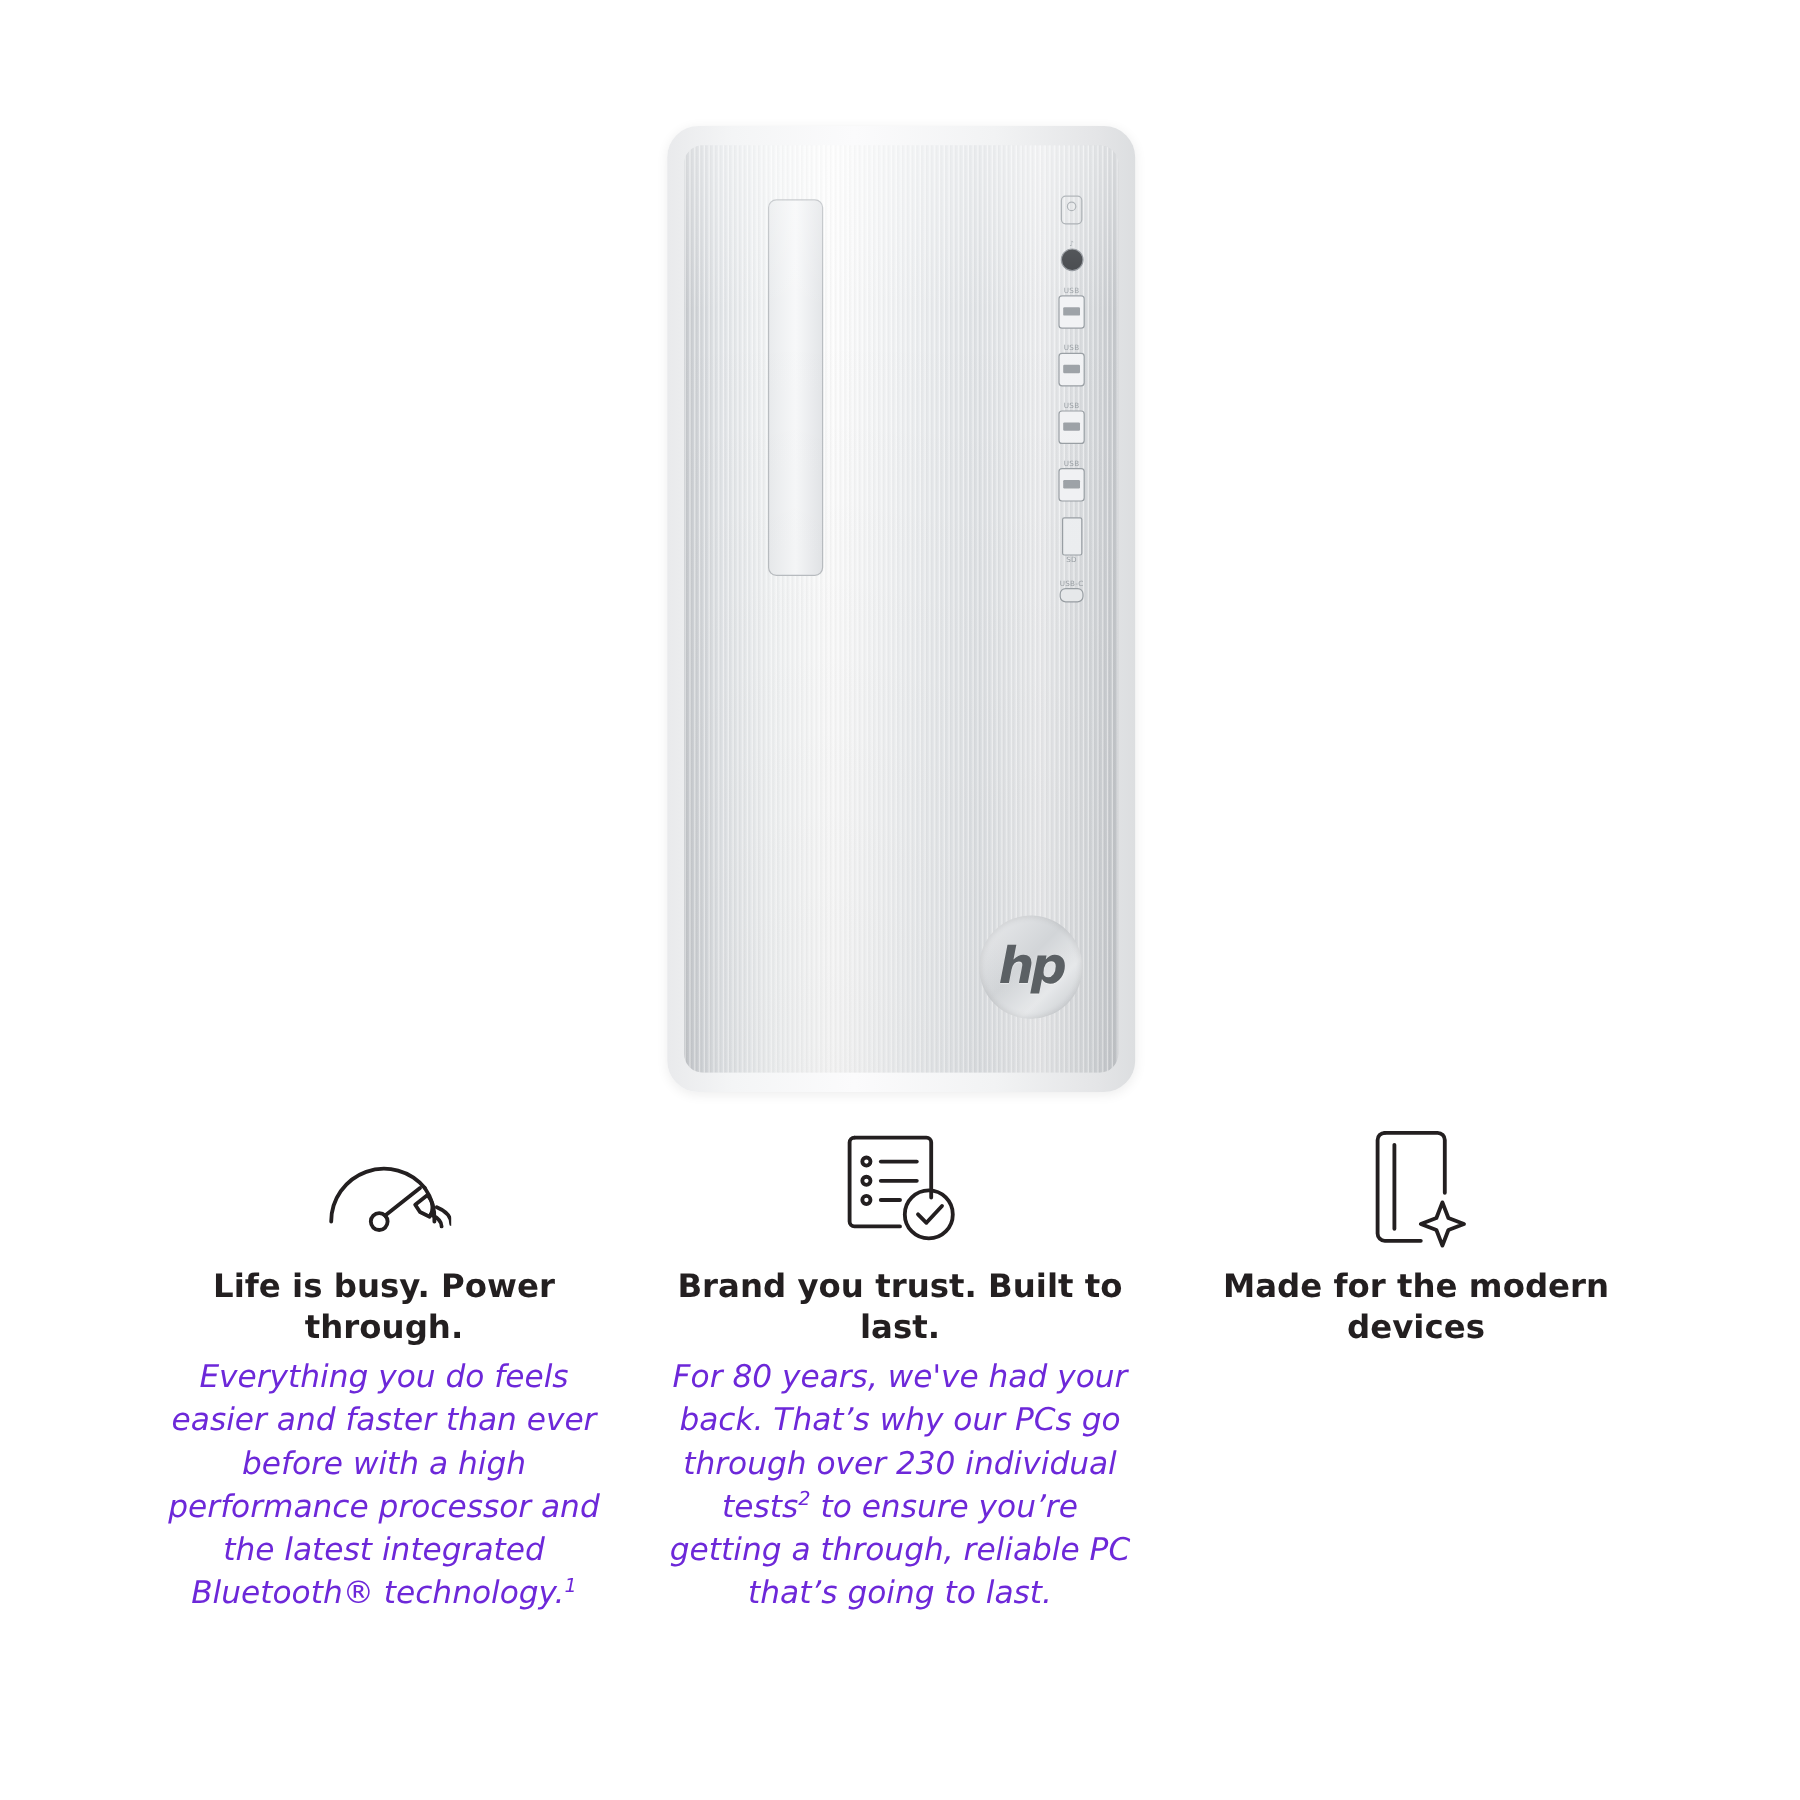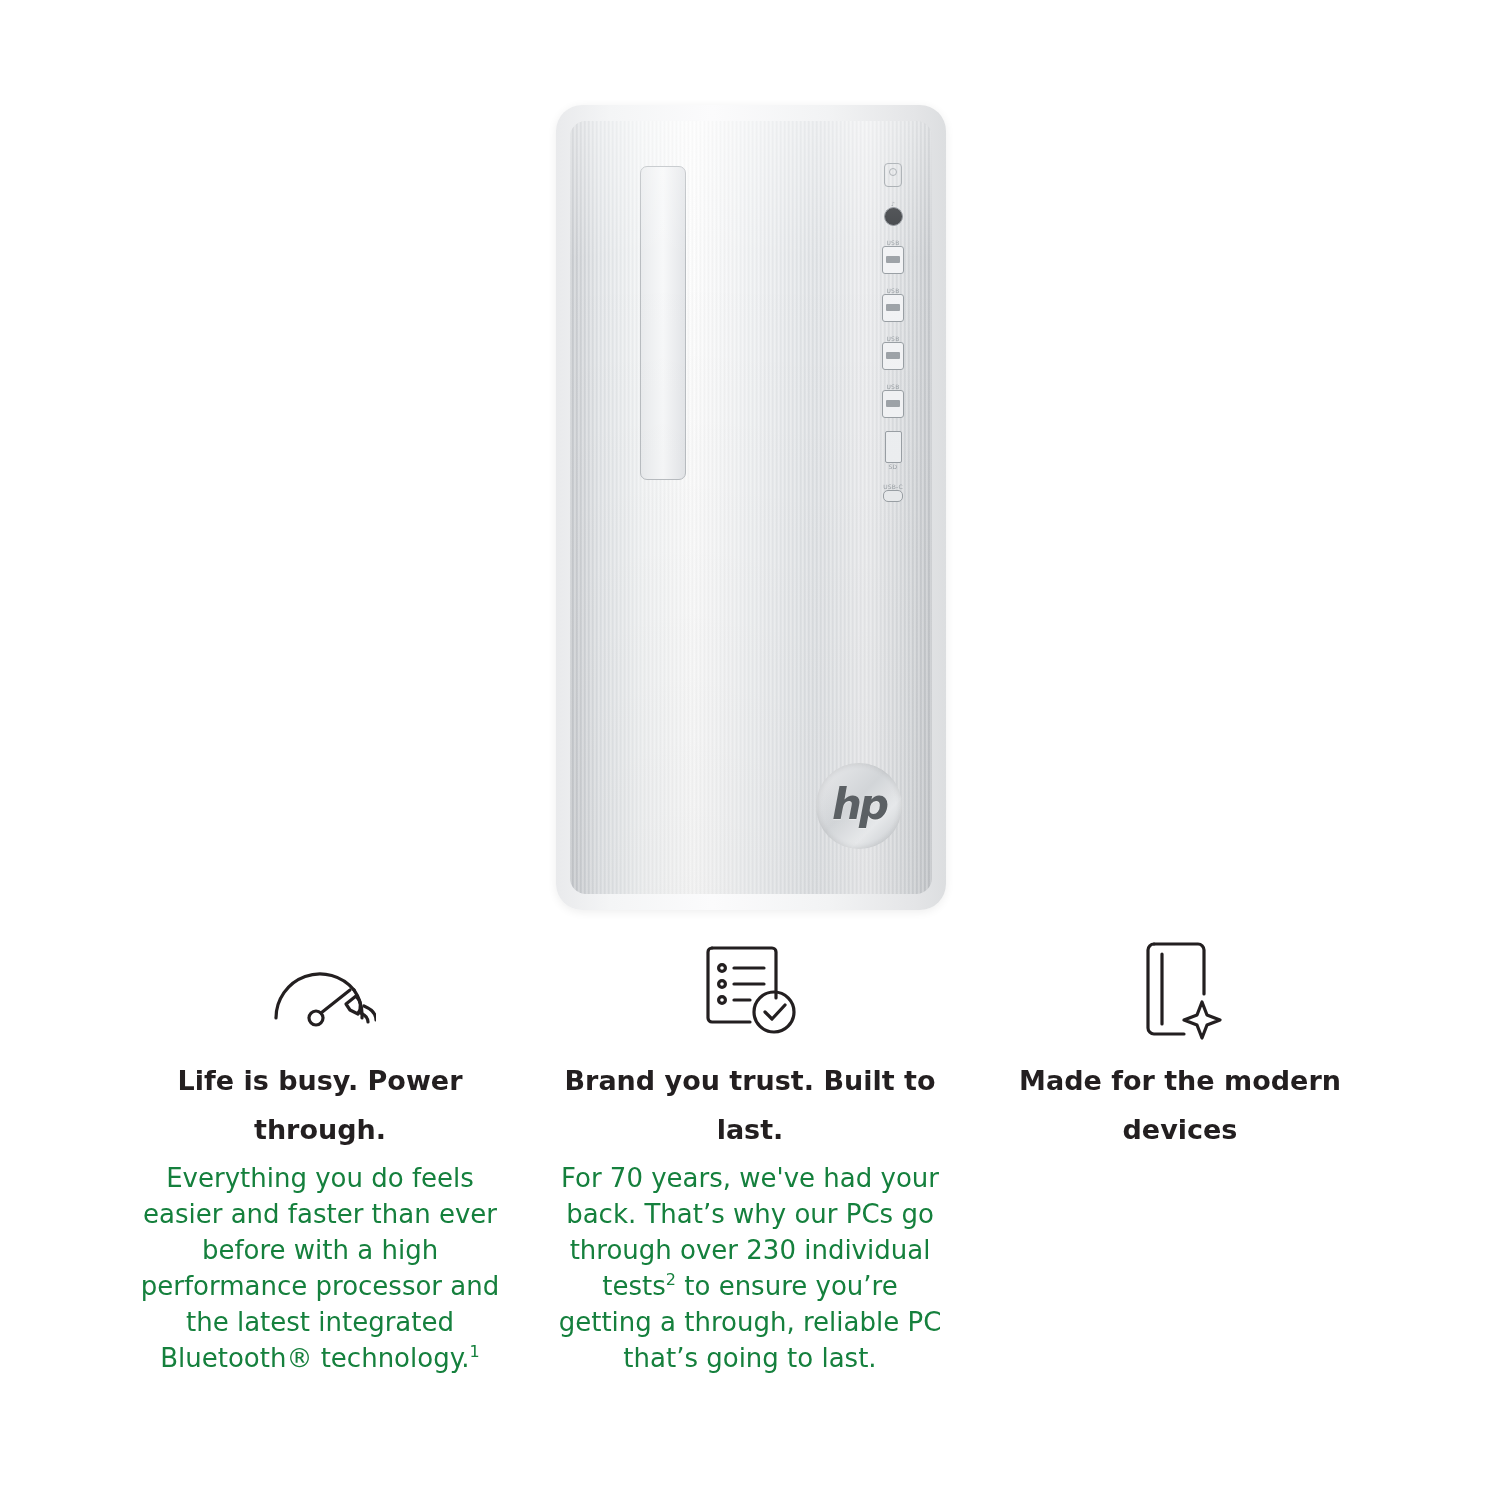"Life is busy. Power through." .feature-title { line-height: 49px -> 34px }
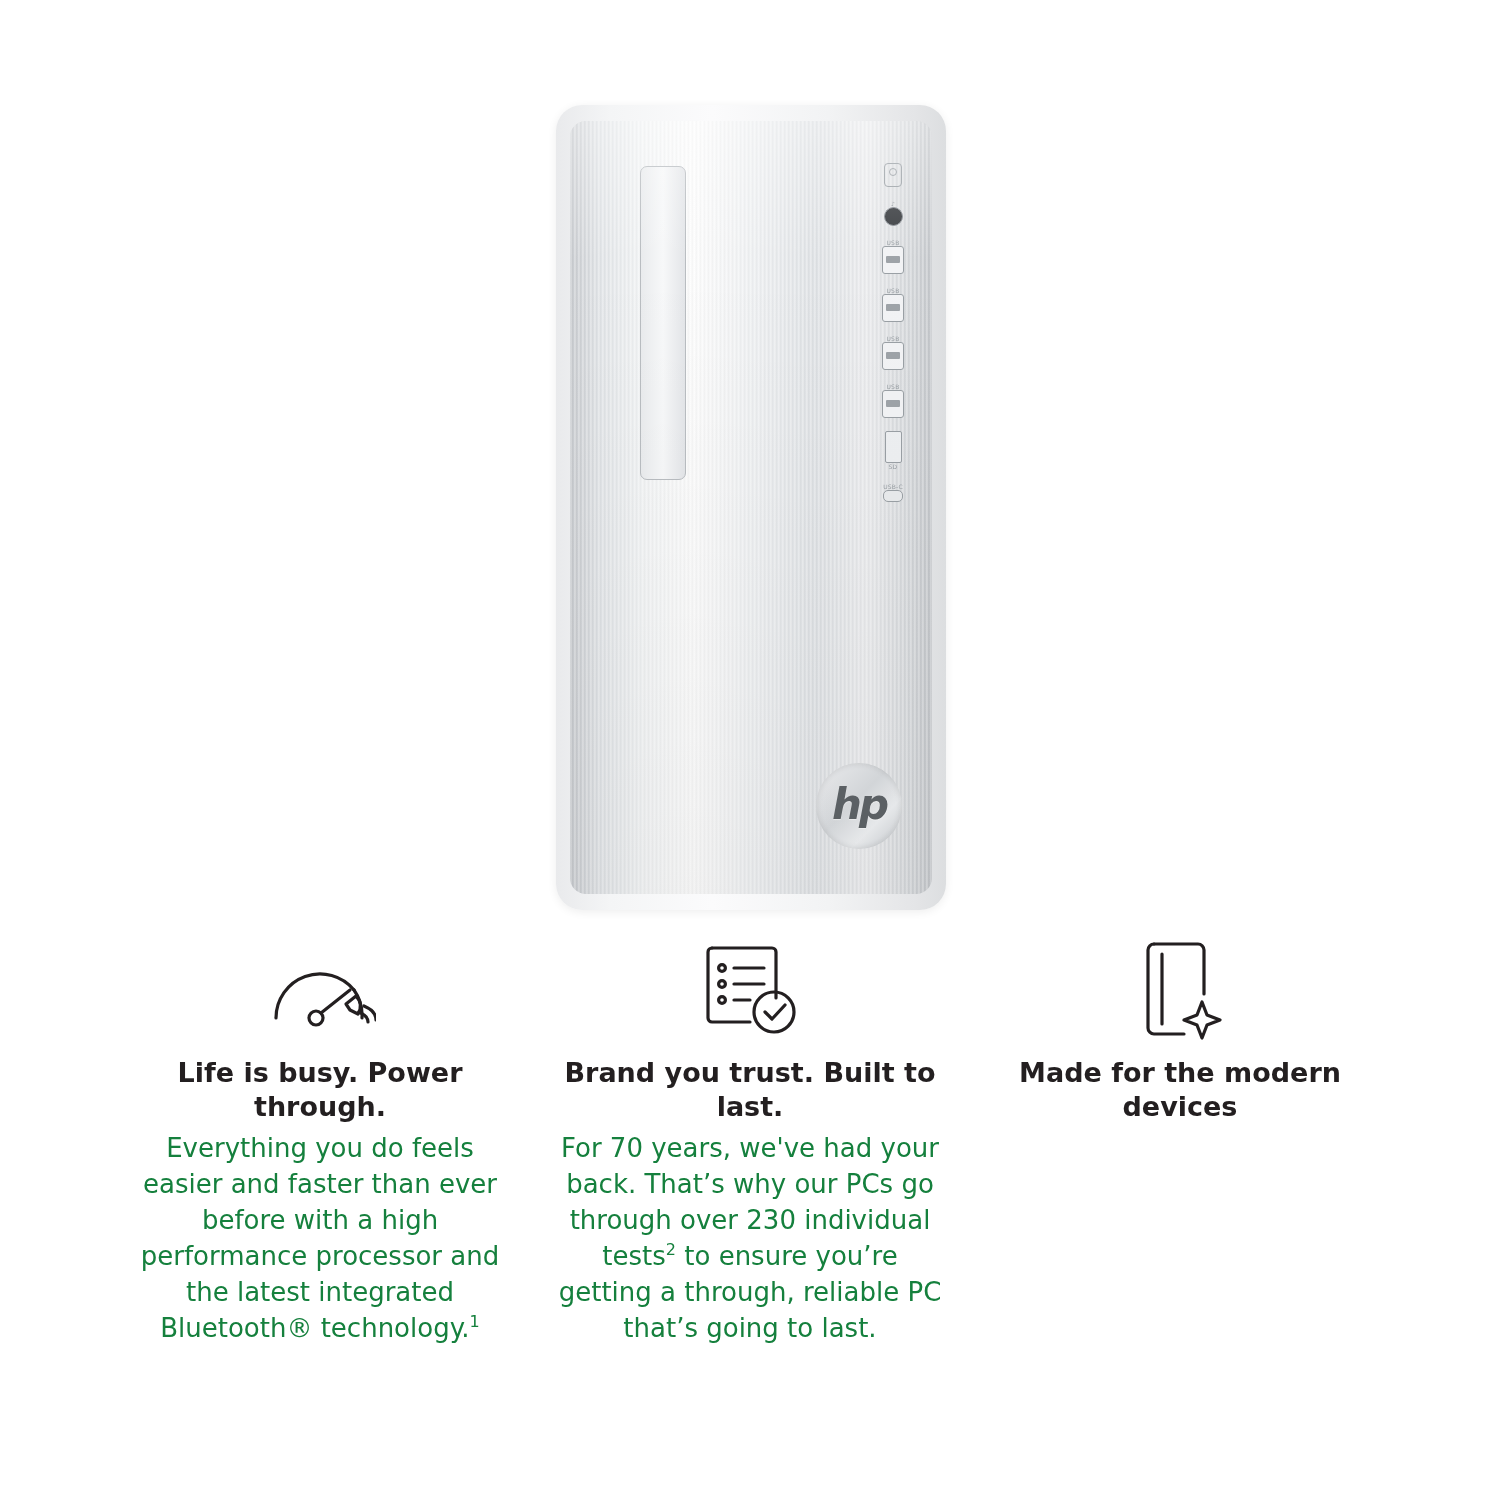"Everything you do feels easier" .feature-body { color: #15803d -> #6d28d9; font-style: none -> italic }
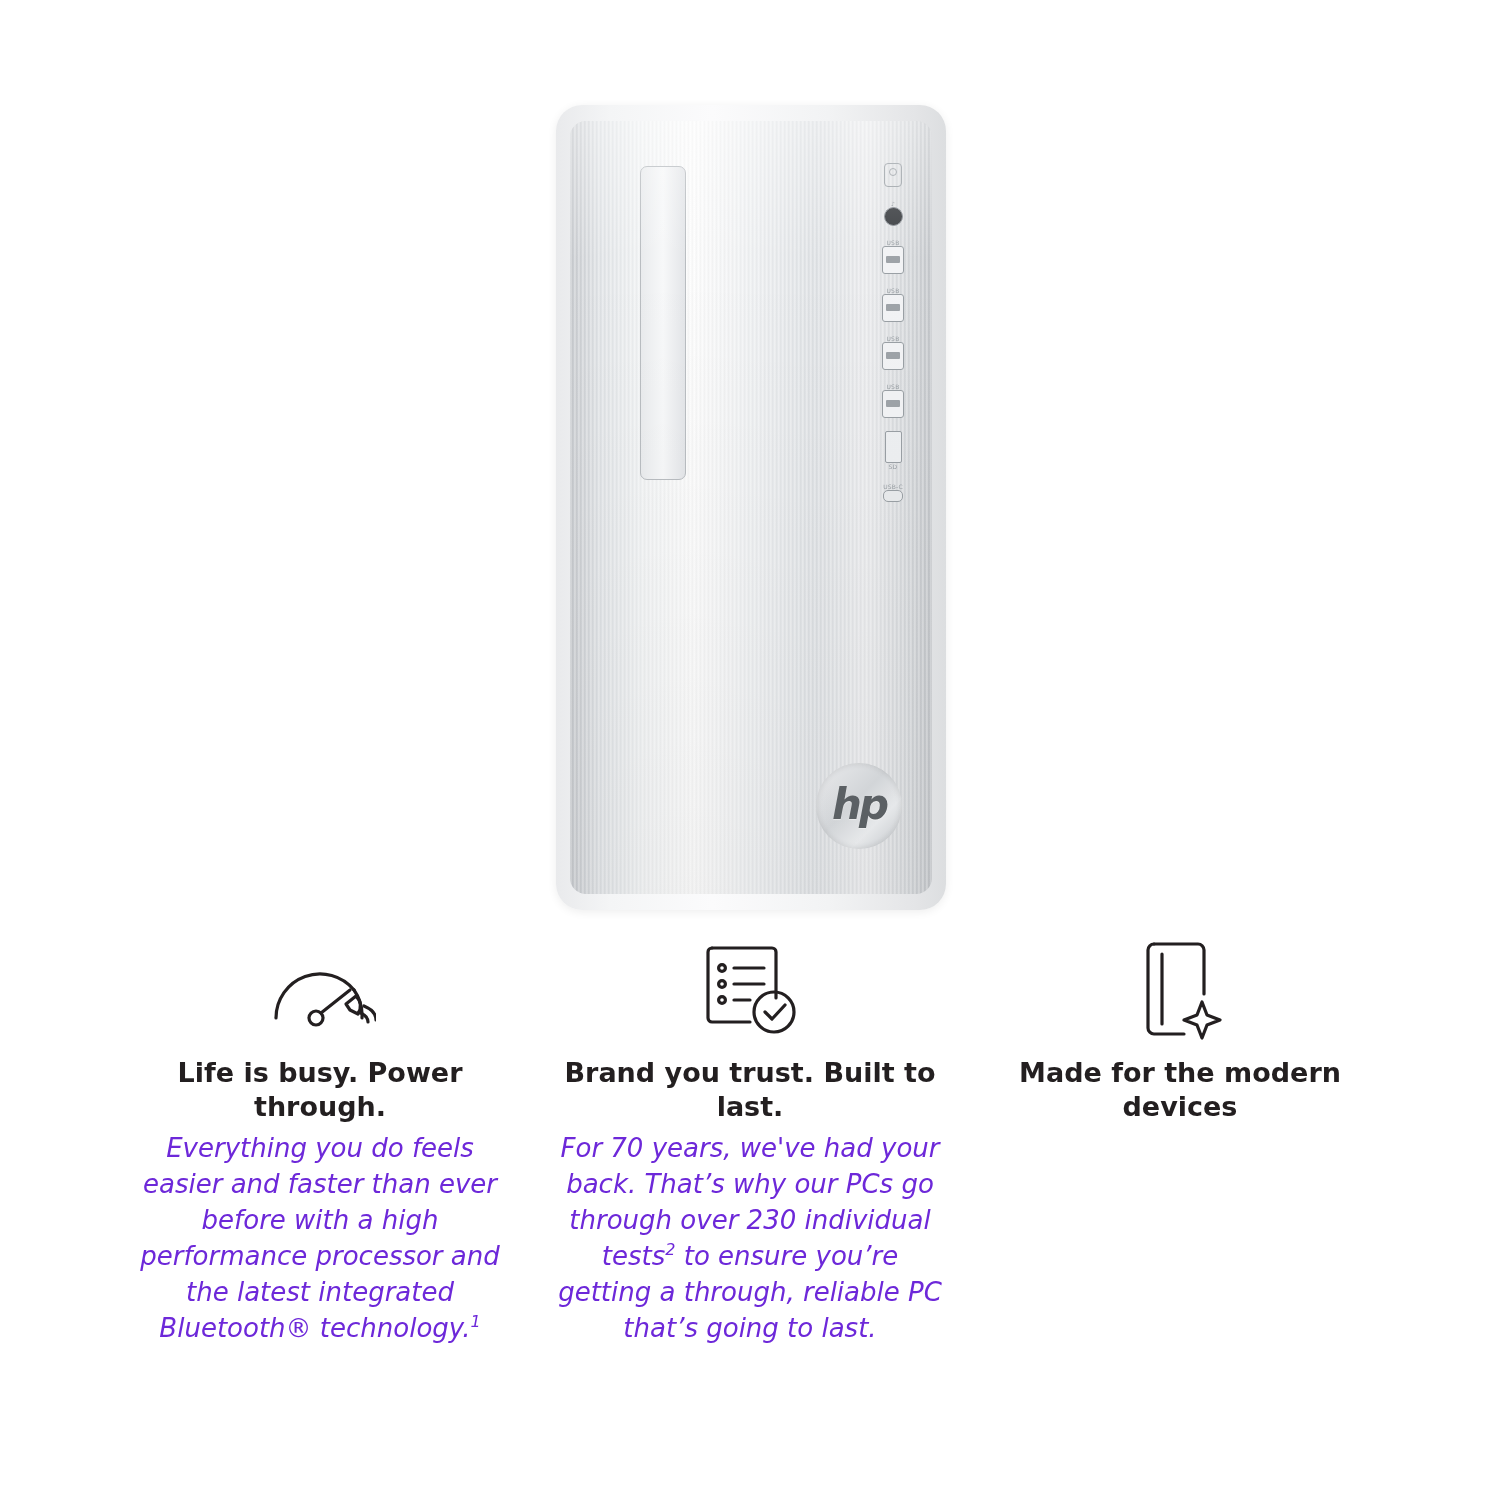"For 70 years, we've had" span { text: 70 -> 80 }
